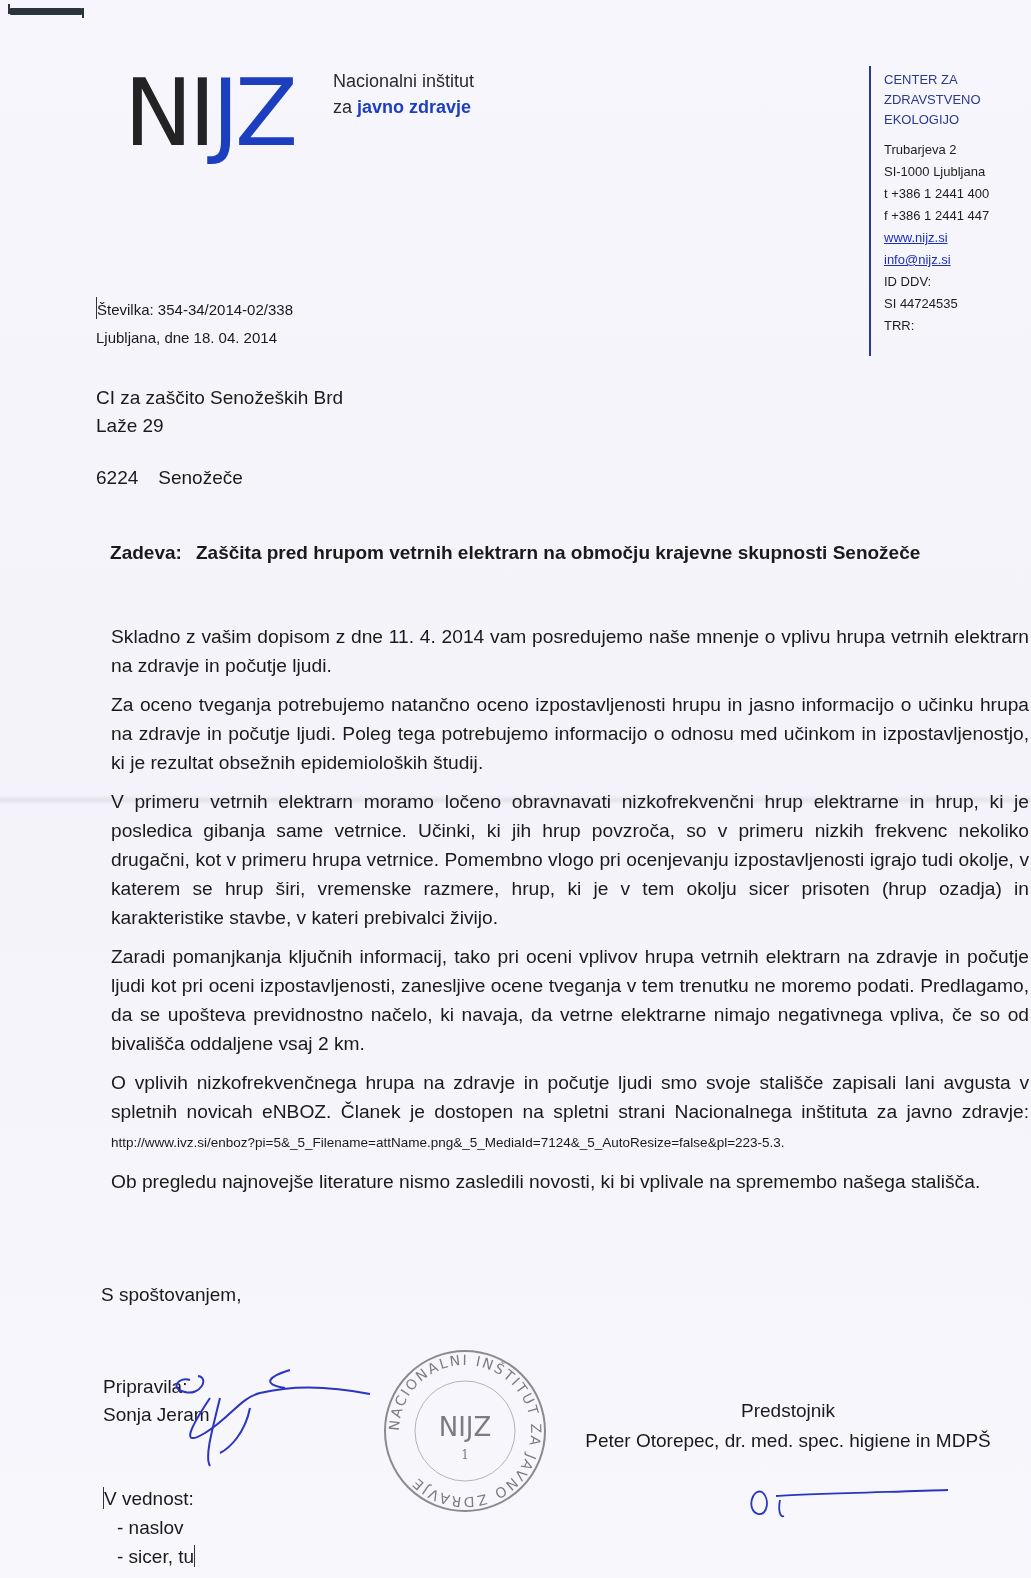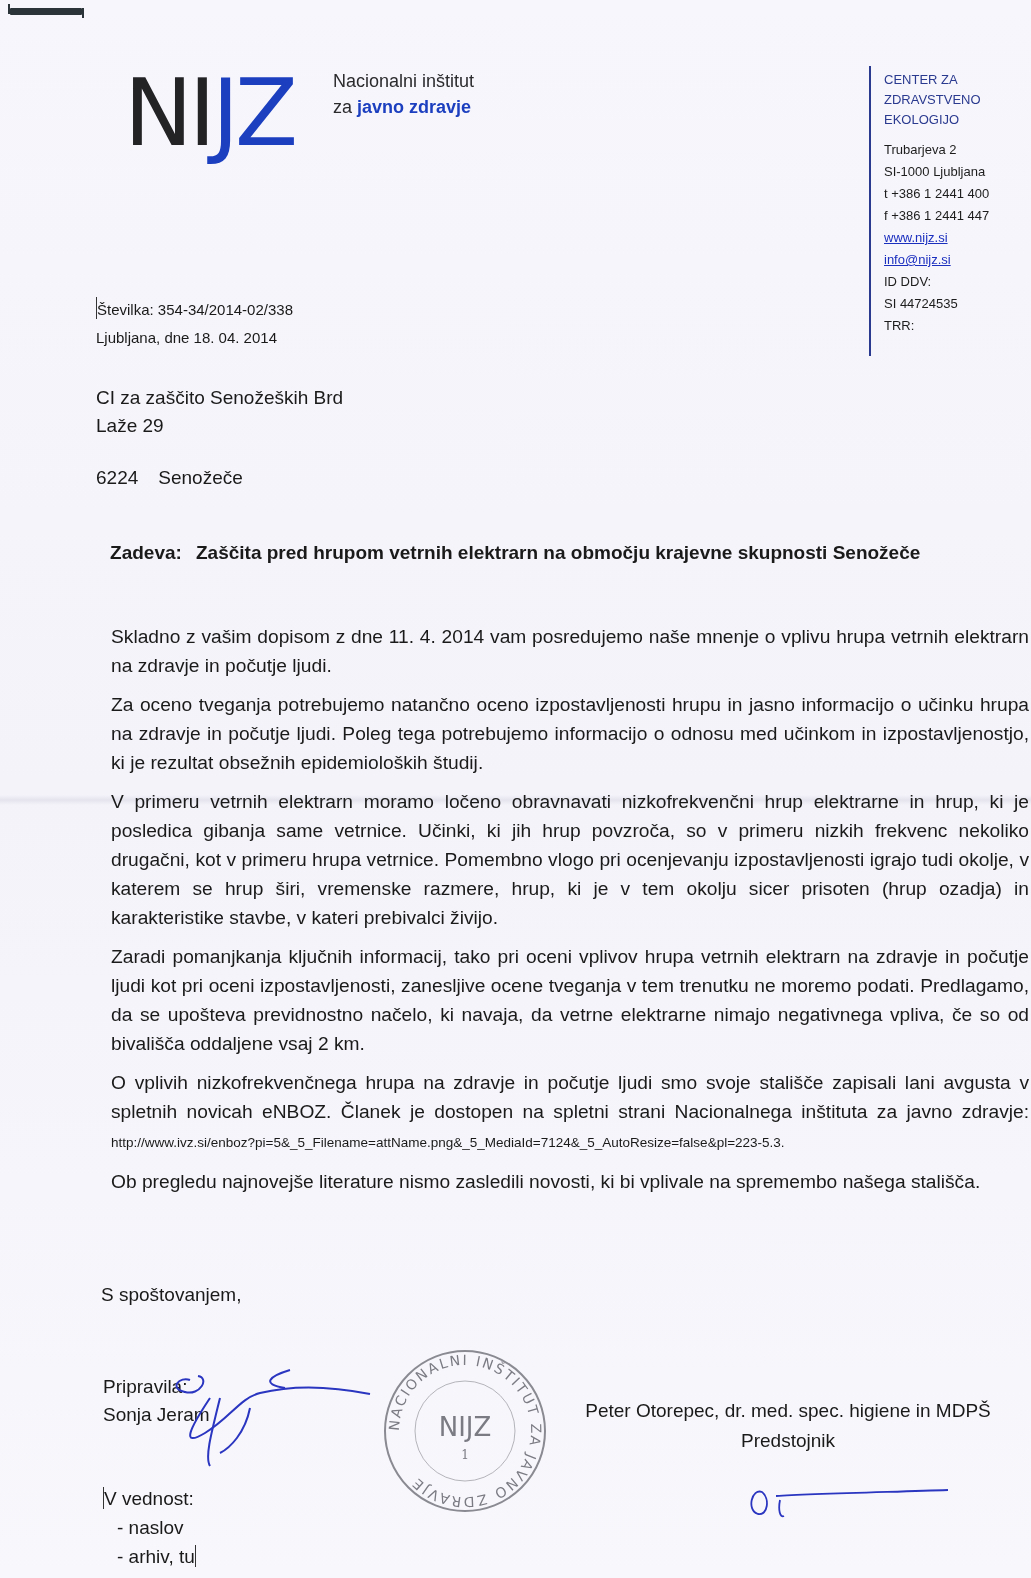"Peter Otorepec, dr. med. spec." div { order: before "Predstojnik" -> after "Predstojnik" }
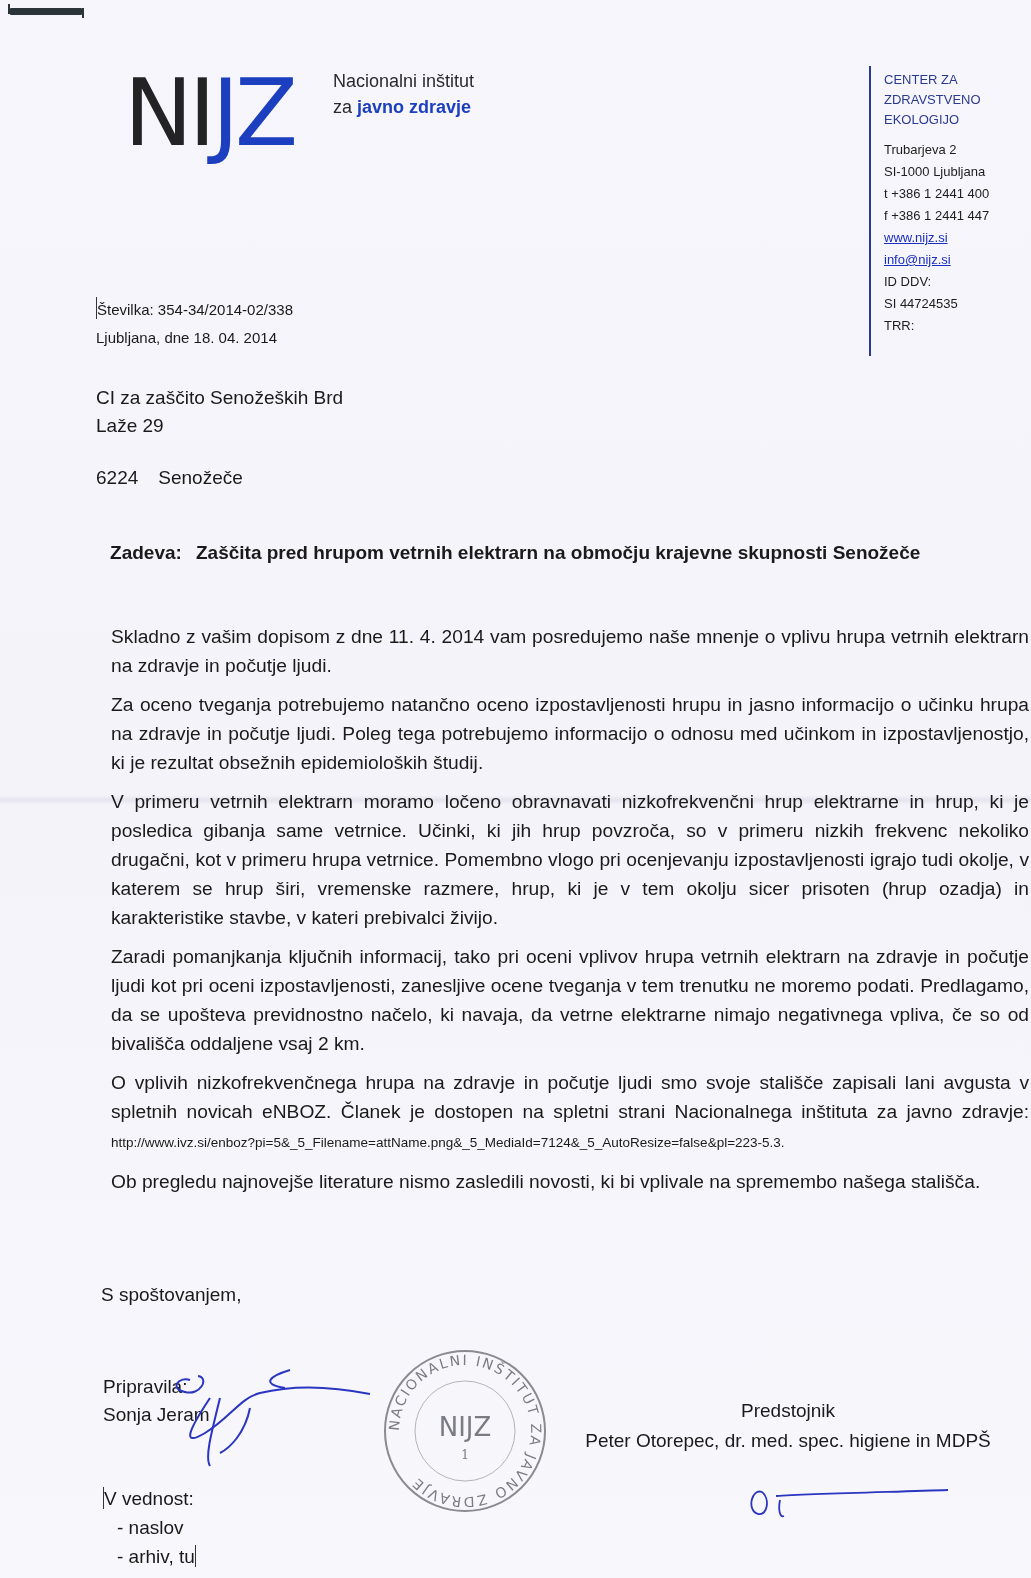"- arhiv, tu" span { text: arhiv -> sicer }
